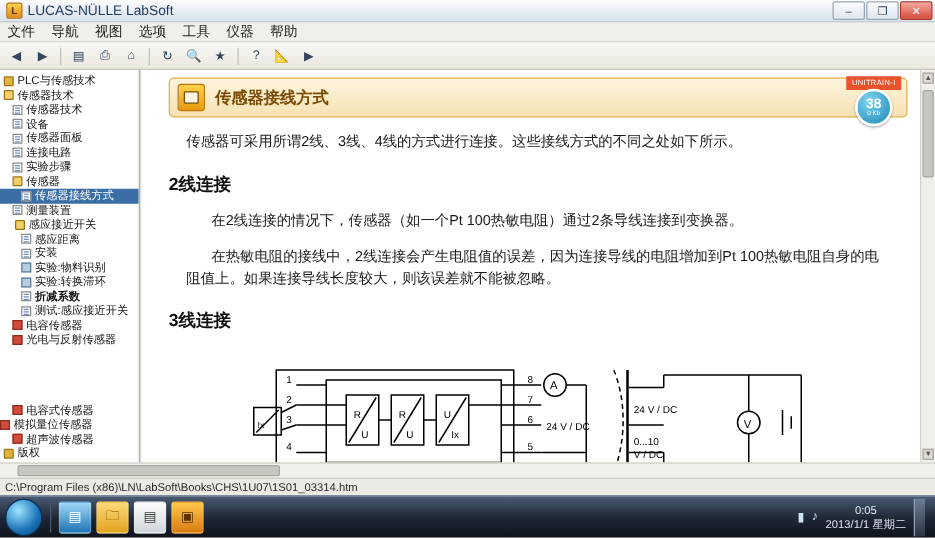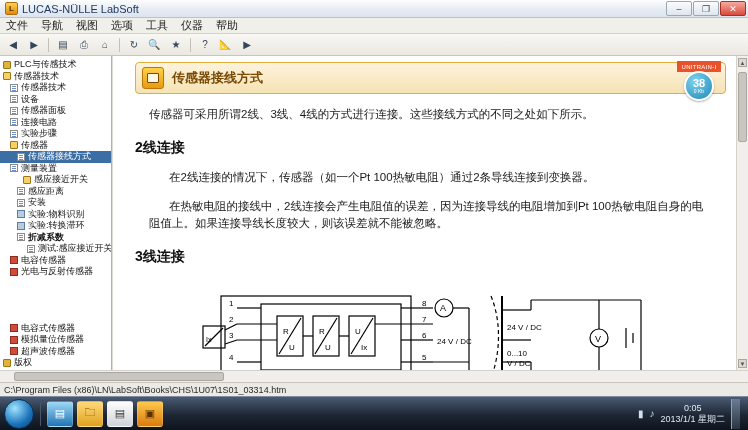"感应接近开关" div.tree-item { padding-left: 23px -> 12px }
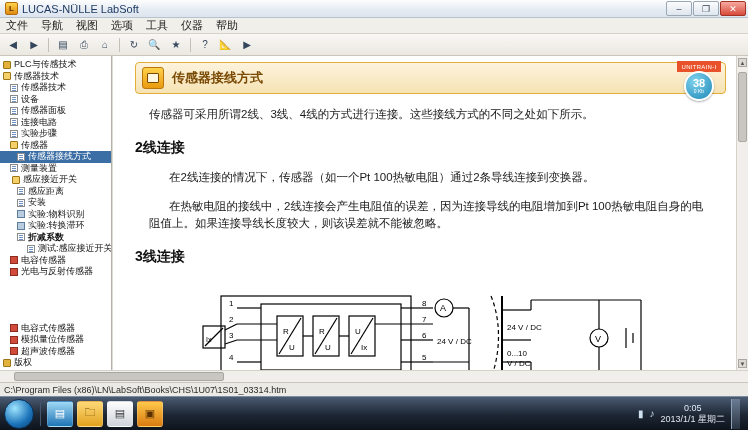"测试:感应接近开关" div.tree-item { padding-left: 27px -> 17px }
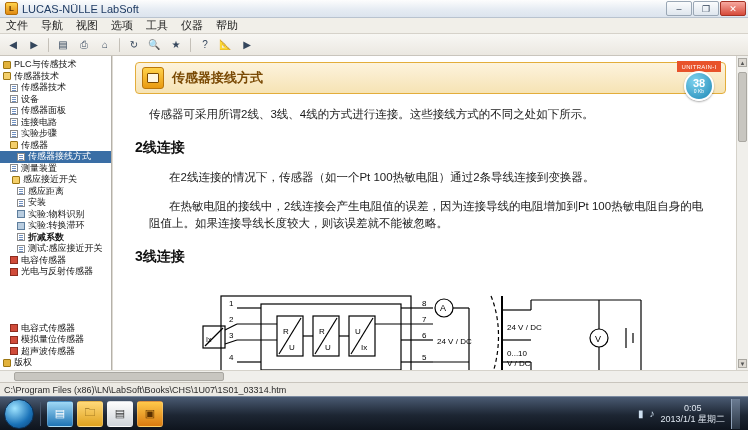"模拟量位传感器" div.tree-item { padding-left: 10px -> none }
